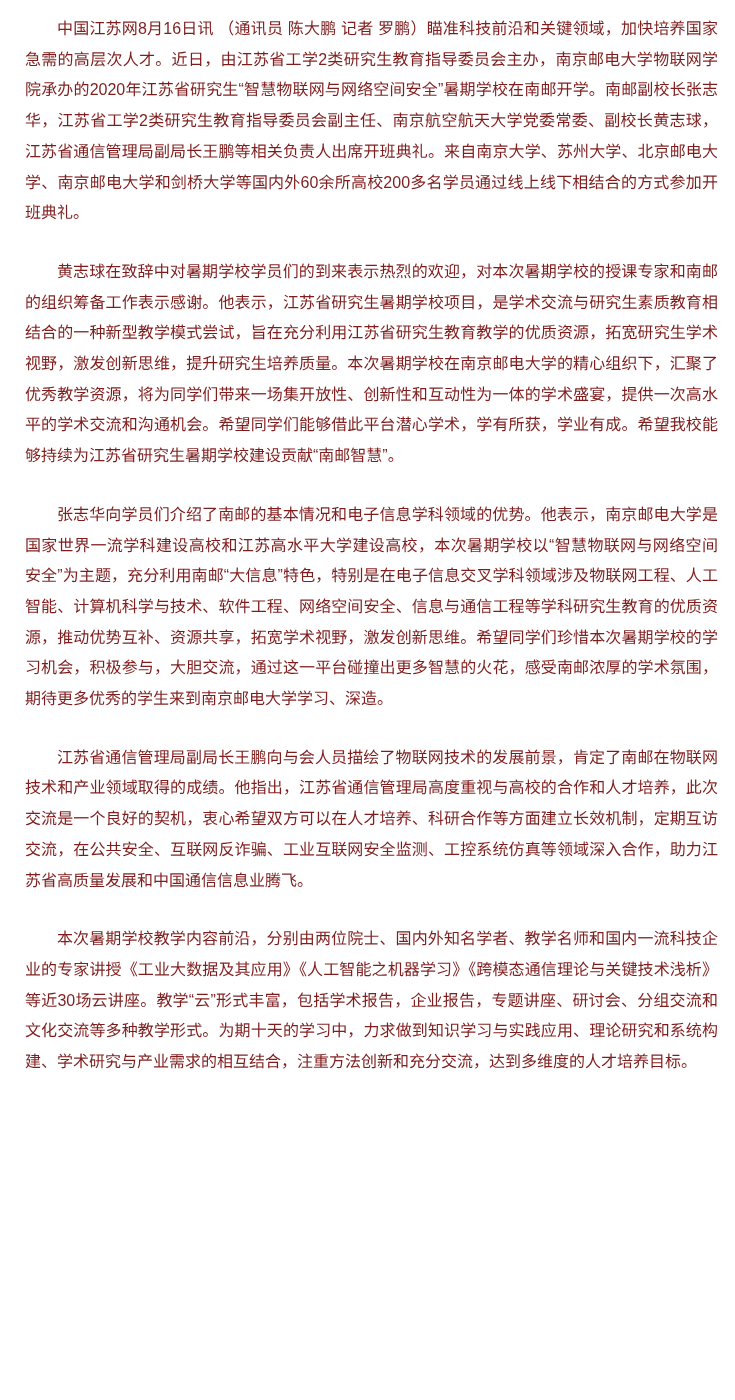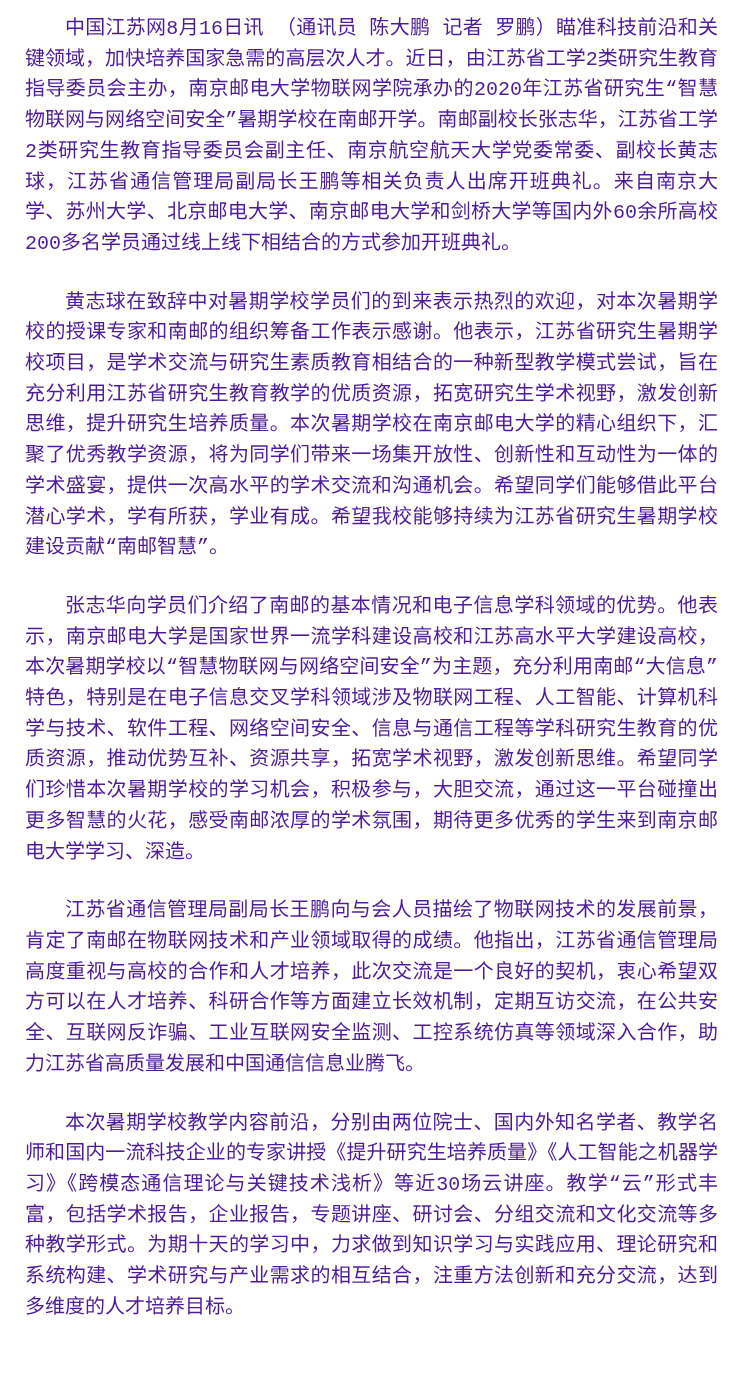"中国江苏网8月16日讯 （通讯员 陈大鹏 记者" .article p { color: #4c1d95 -> #7f1d1d; font-family: Liberation Mono, monospace -> none; font-size: 20px -> 16px }
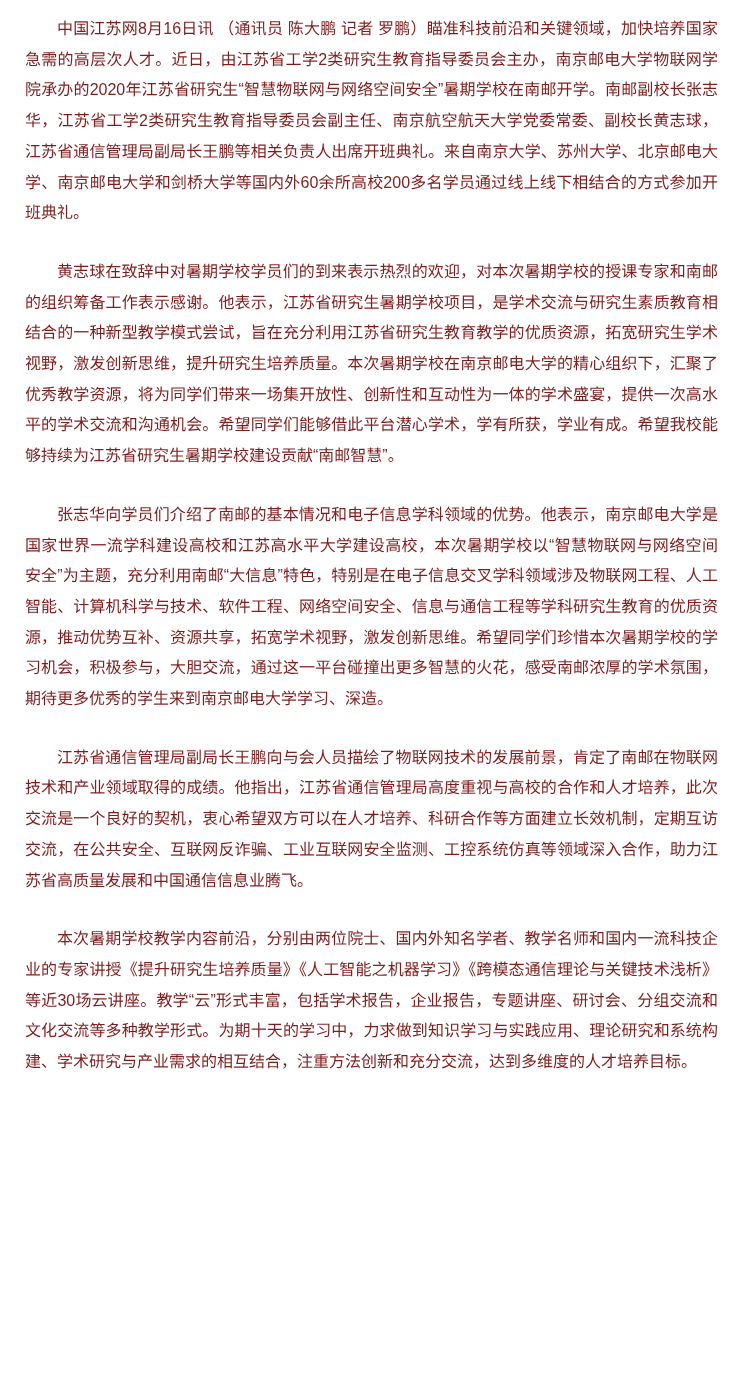"本次暑期学校教学内容前沿，分别由两位院士、国内外知名学者、教学名师和国内一流科技" p { text: 提升研究生培养质量 -> 工业大数据及其应用 }
